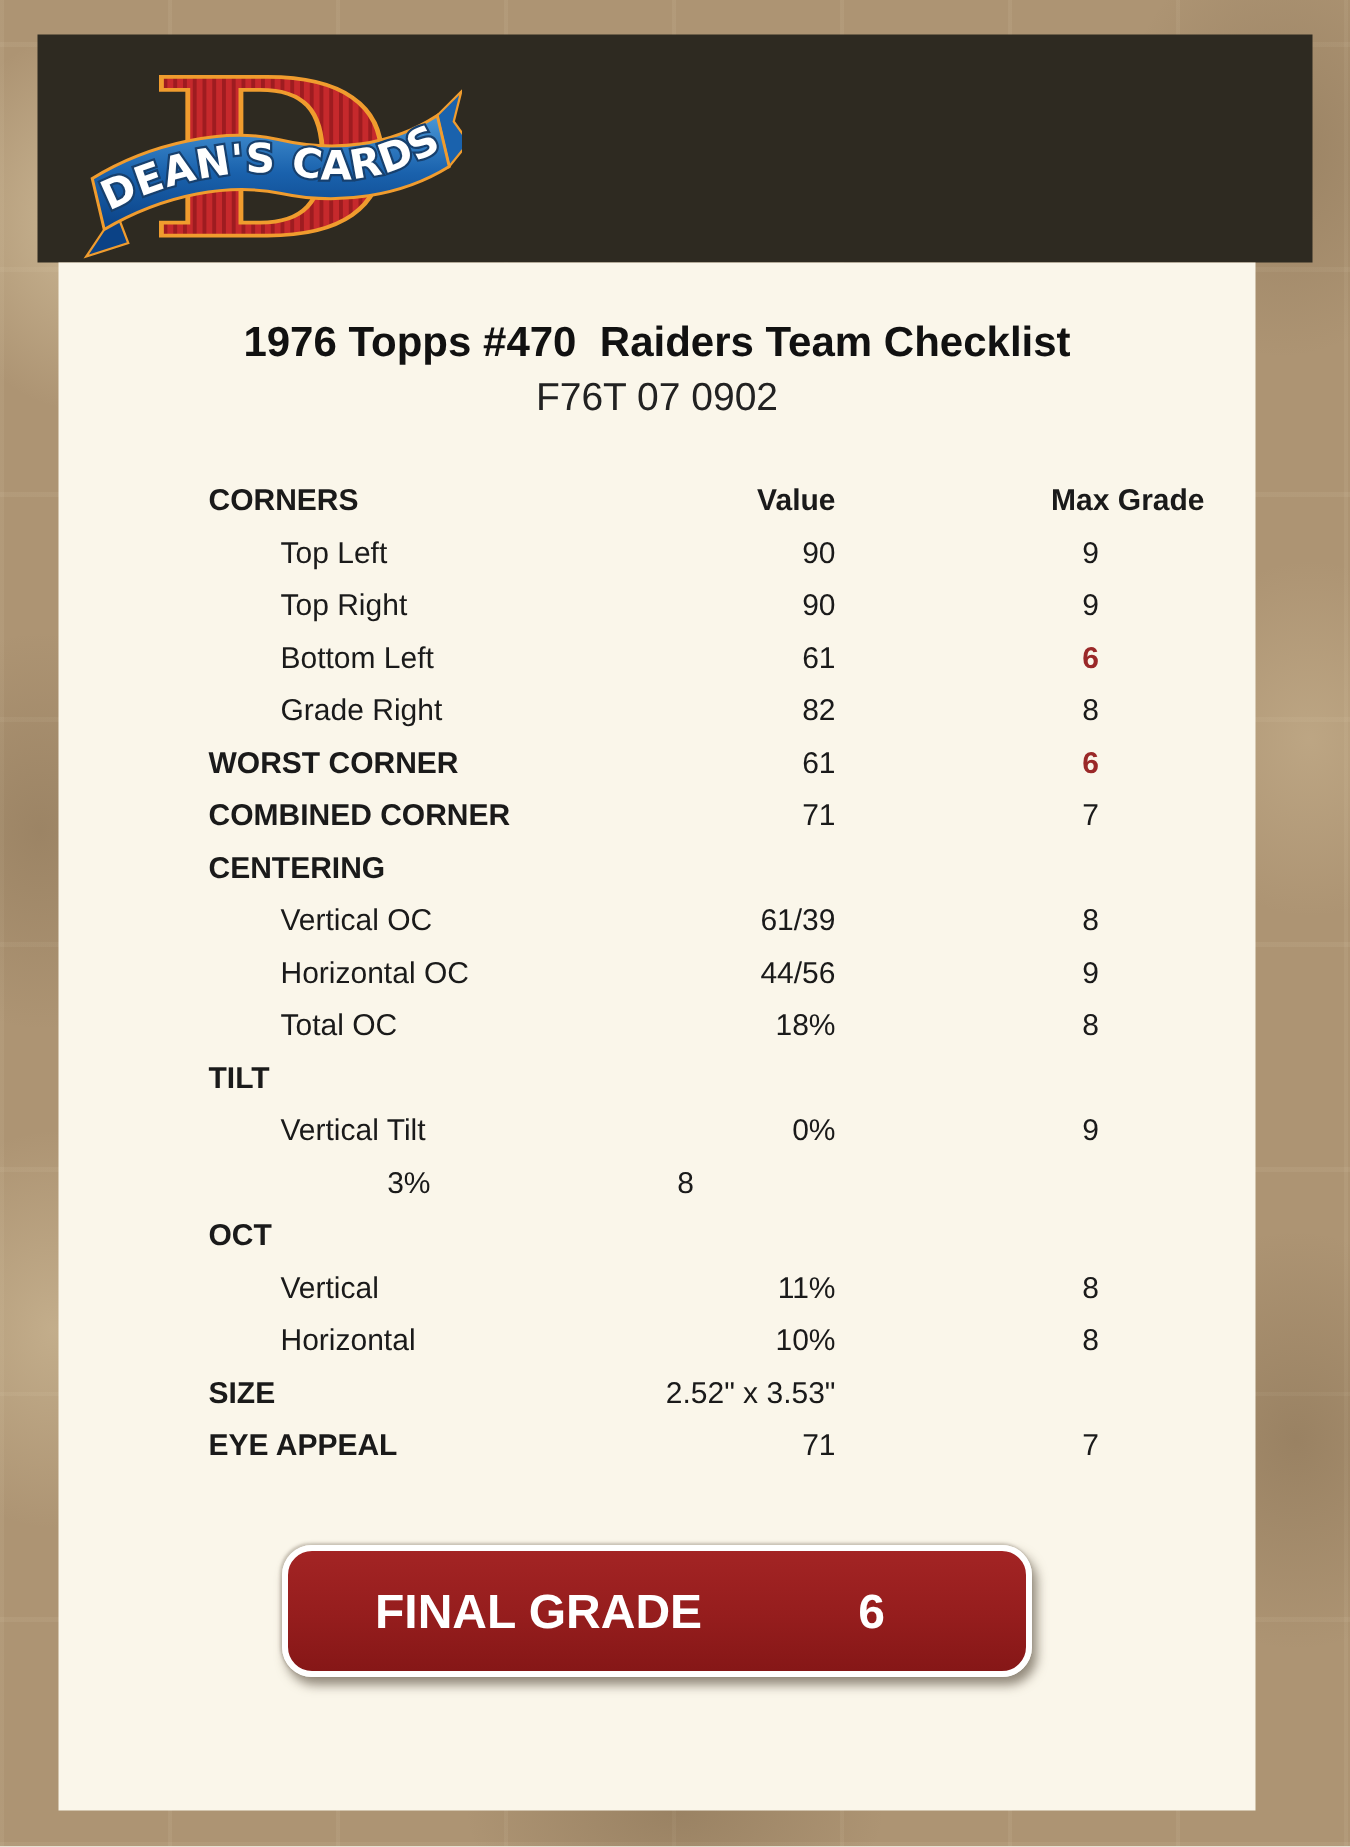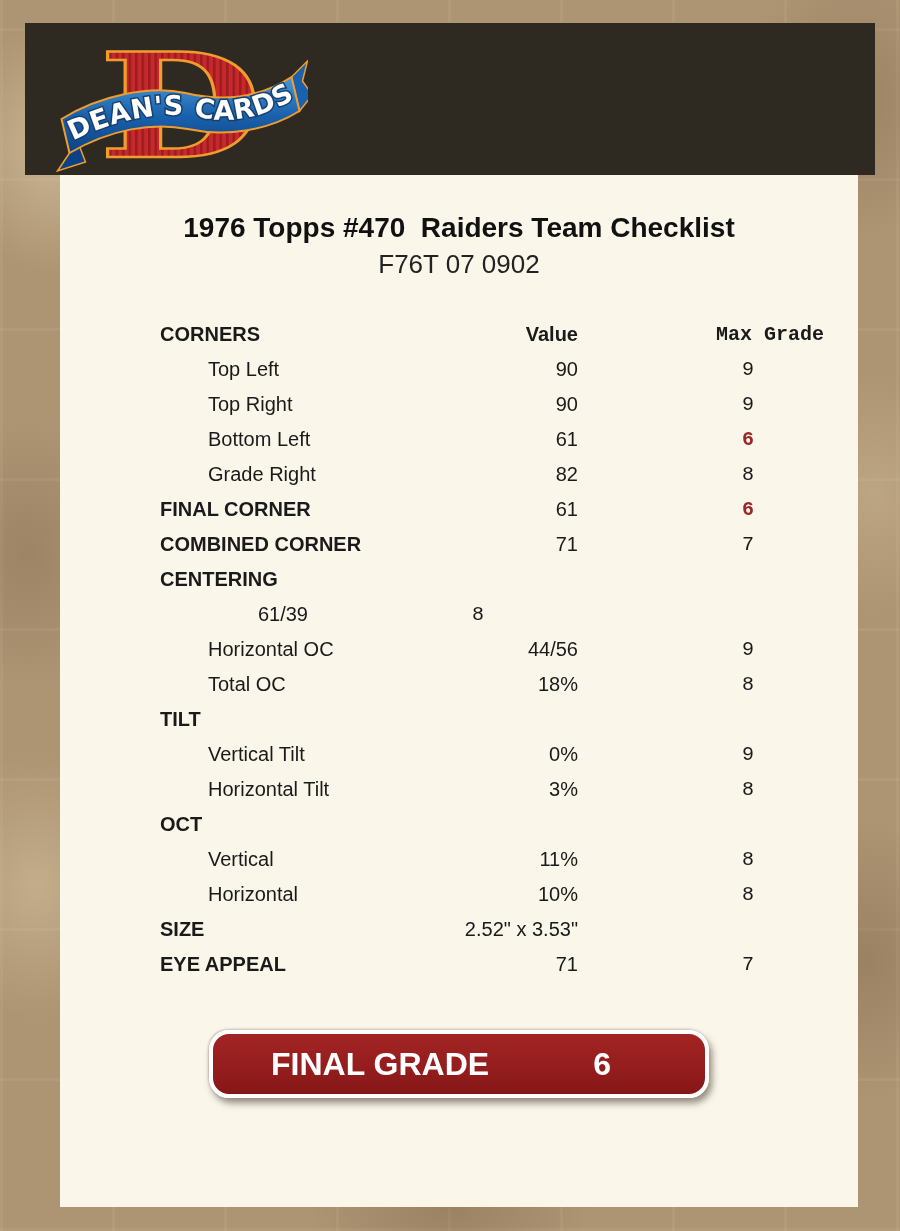"1976 Topps #470 Raiders Team" .panel { left: 60px -> 39px }
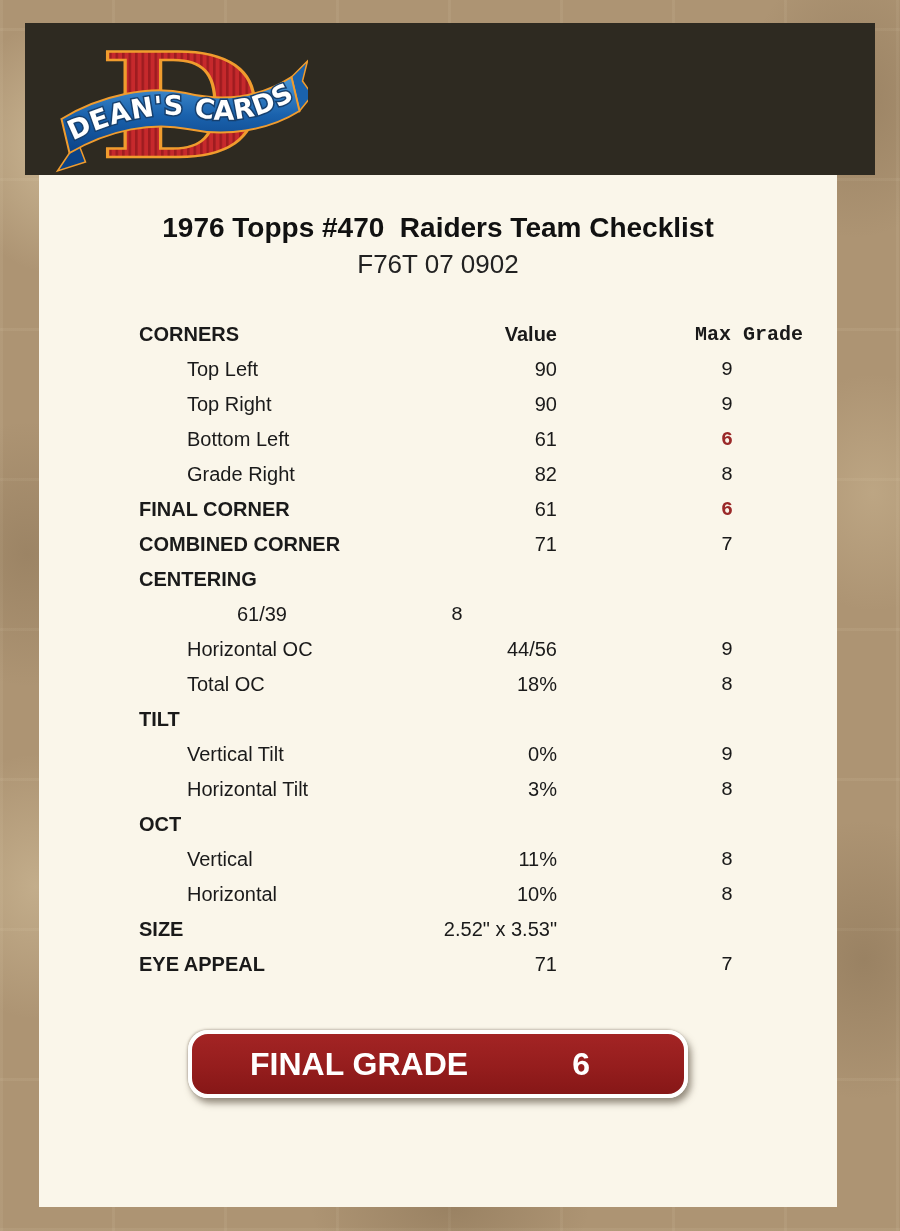"Max Grade" .row .max { font-family: Liberation Mono, monospace -> none }
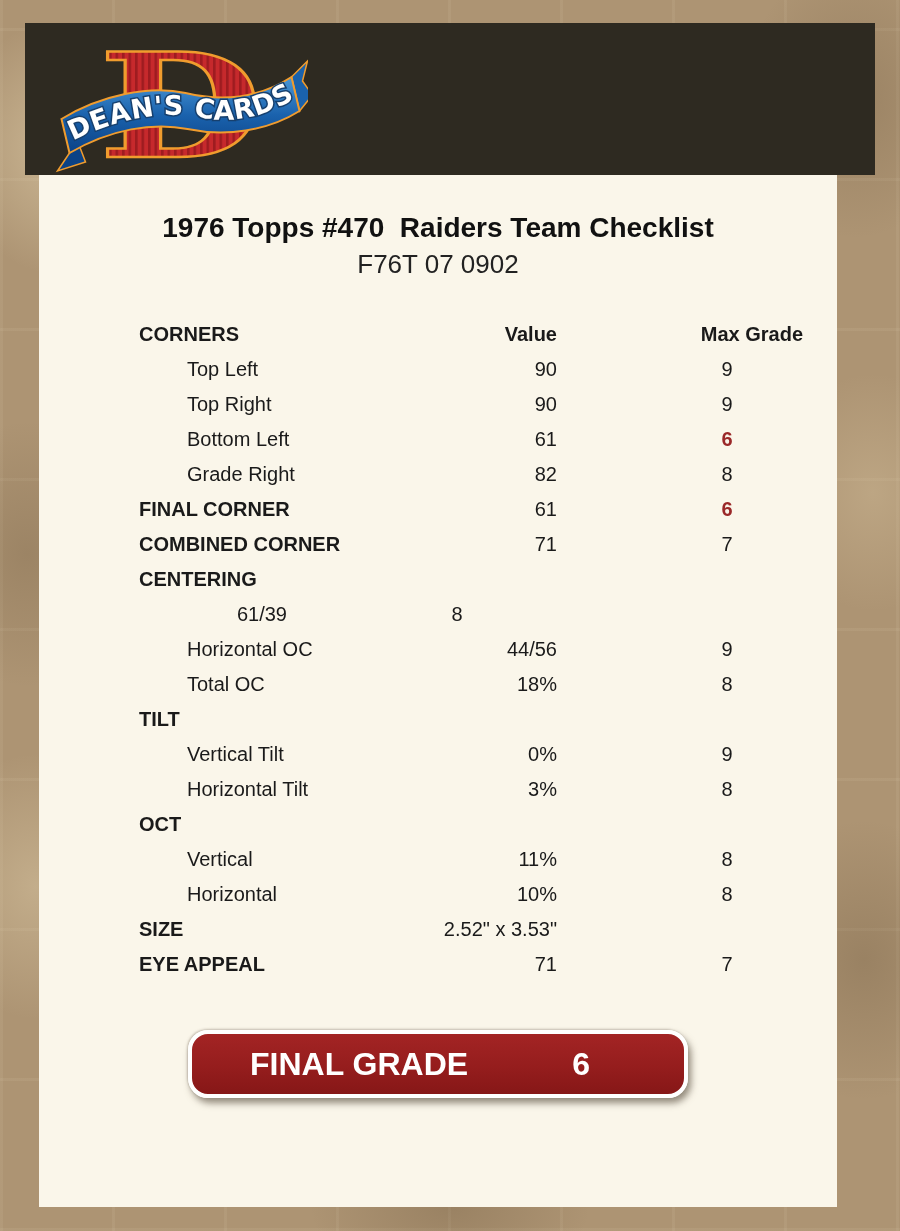"FINAL CORNER" span.label { text: FINAL -> WORST }
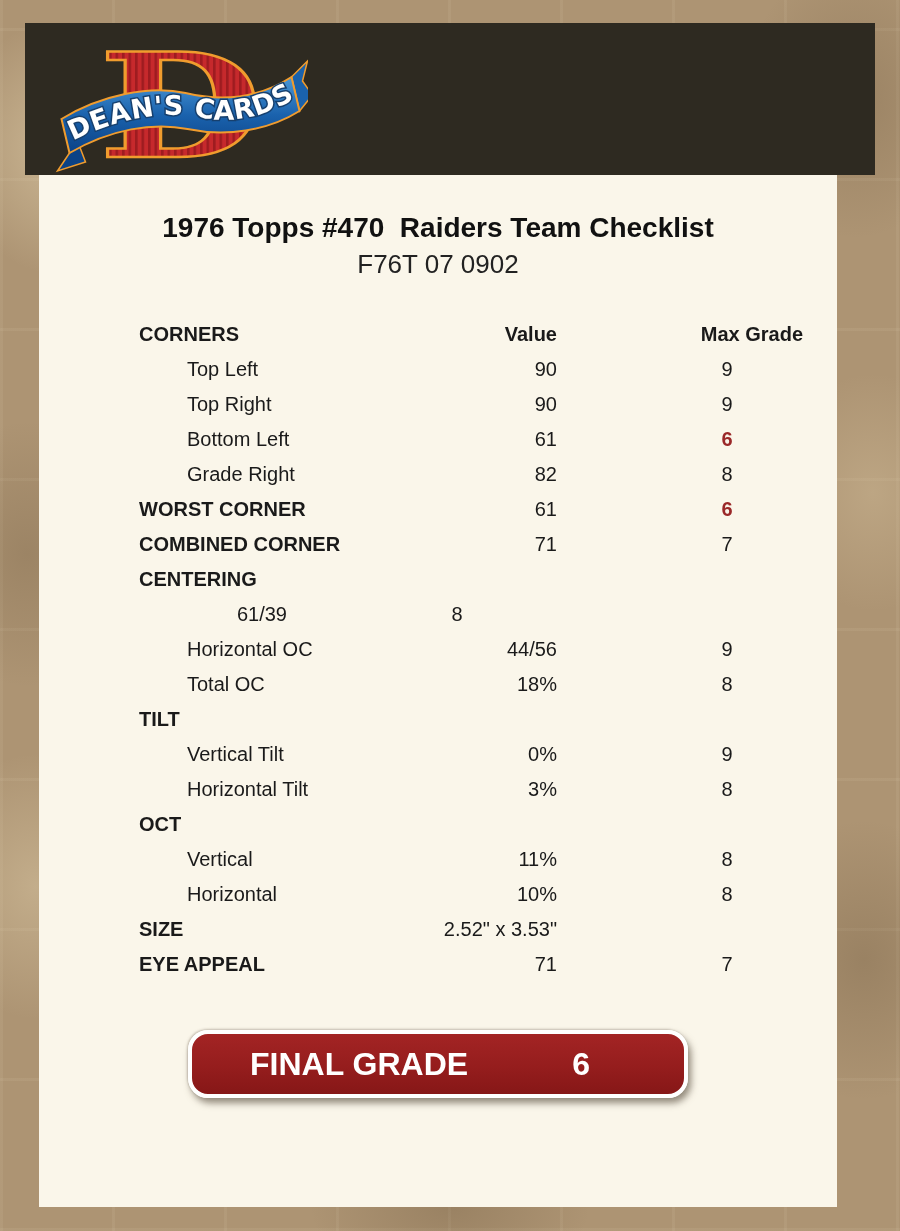"Vertical OC" span.label { html: none -> <span>Vertical OC</span> }
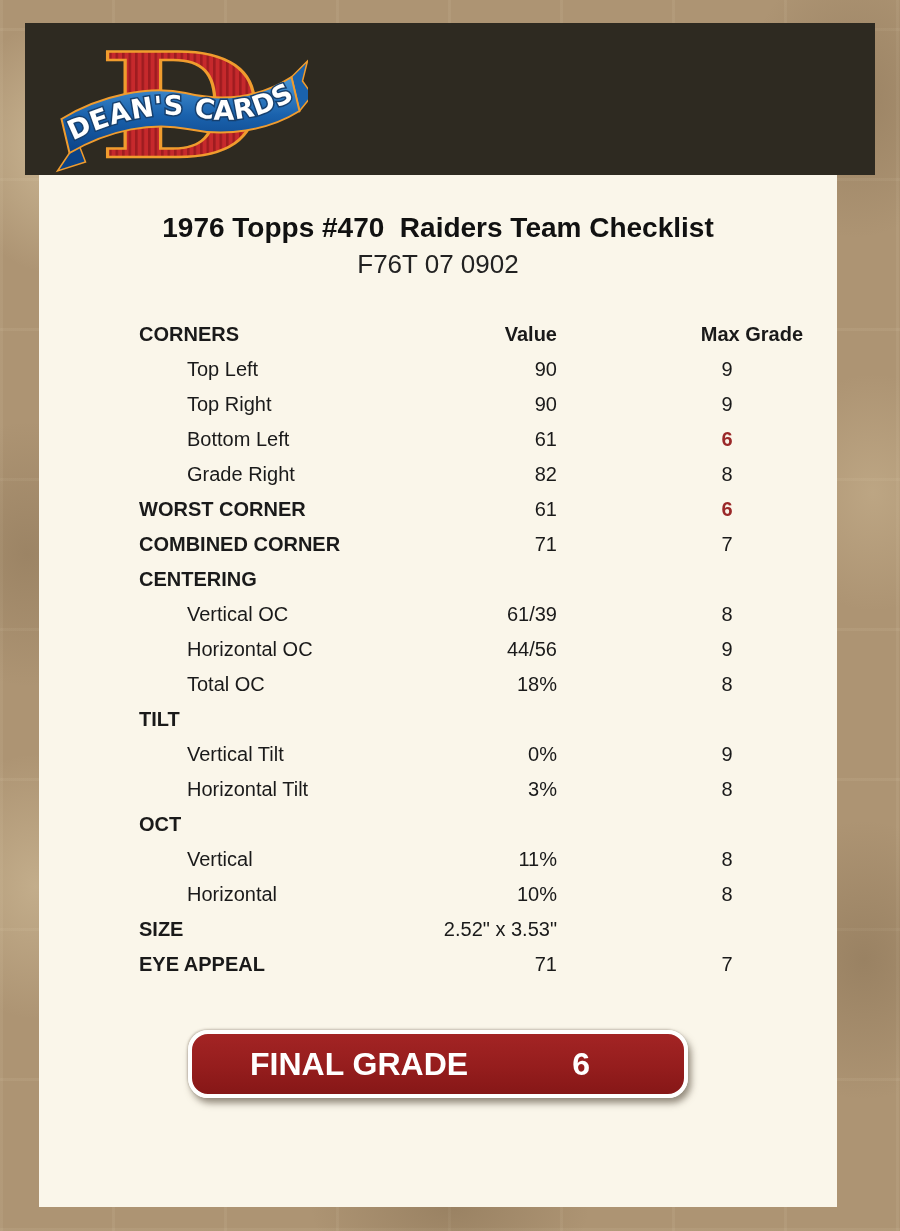"Horizontal Tilt" span.label { html: <span>Horizontal Tilt</span> -> none }
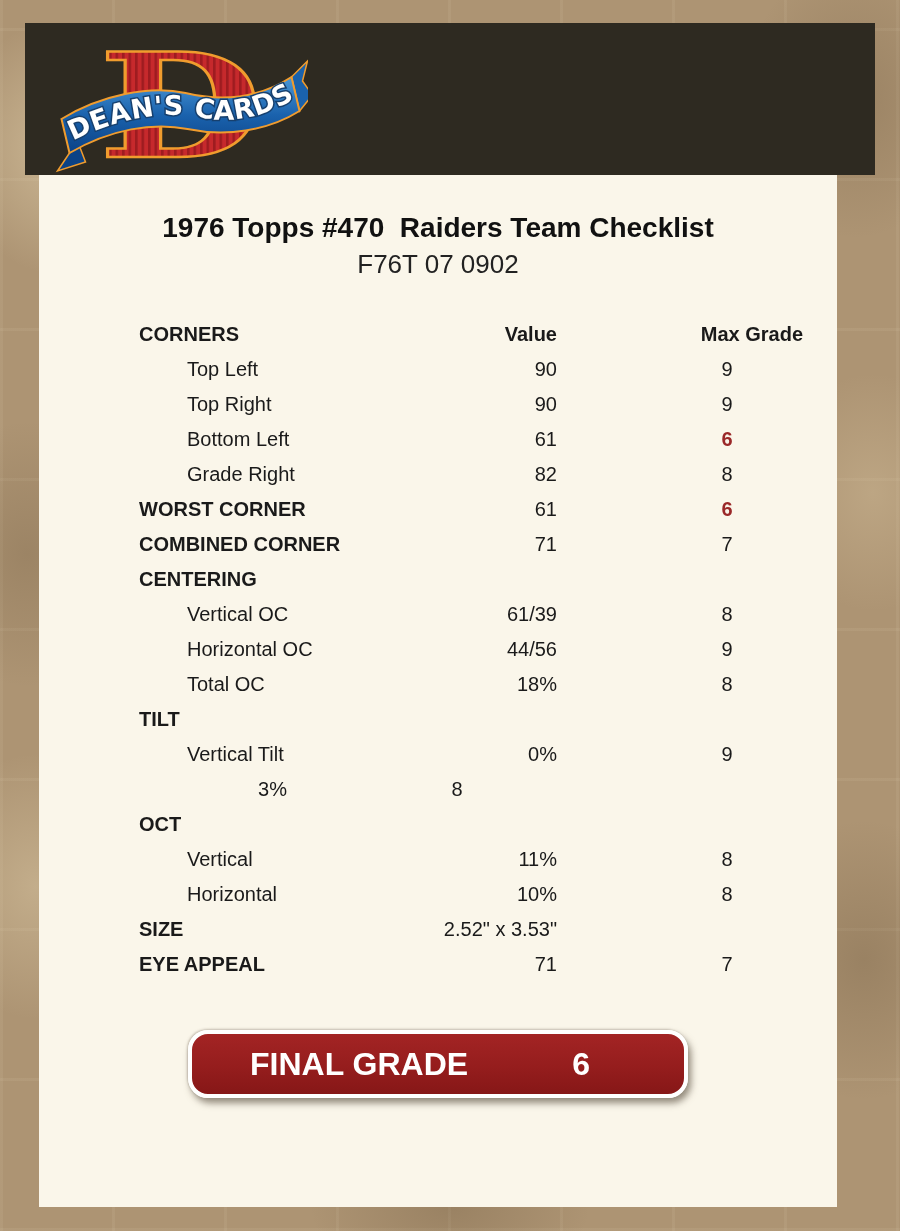"FINAL GRADE" .final { height: 68px -> 88px }
